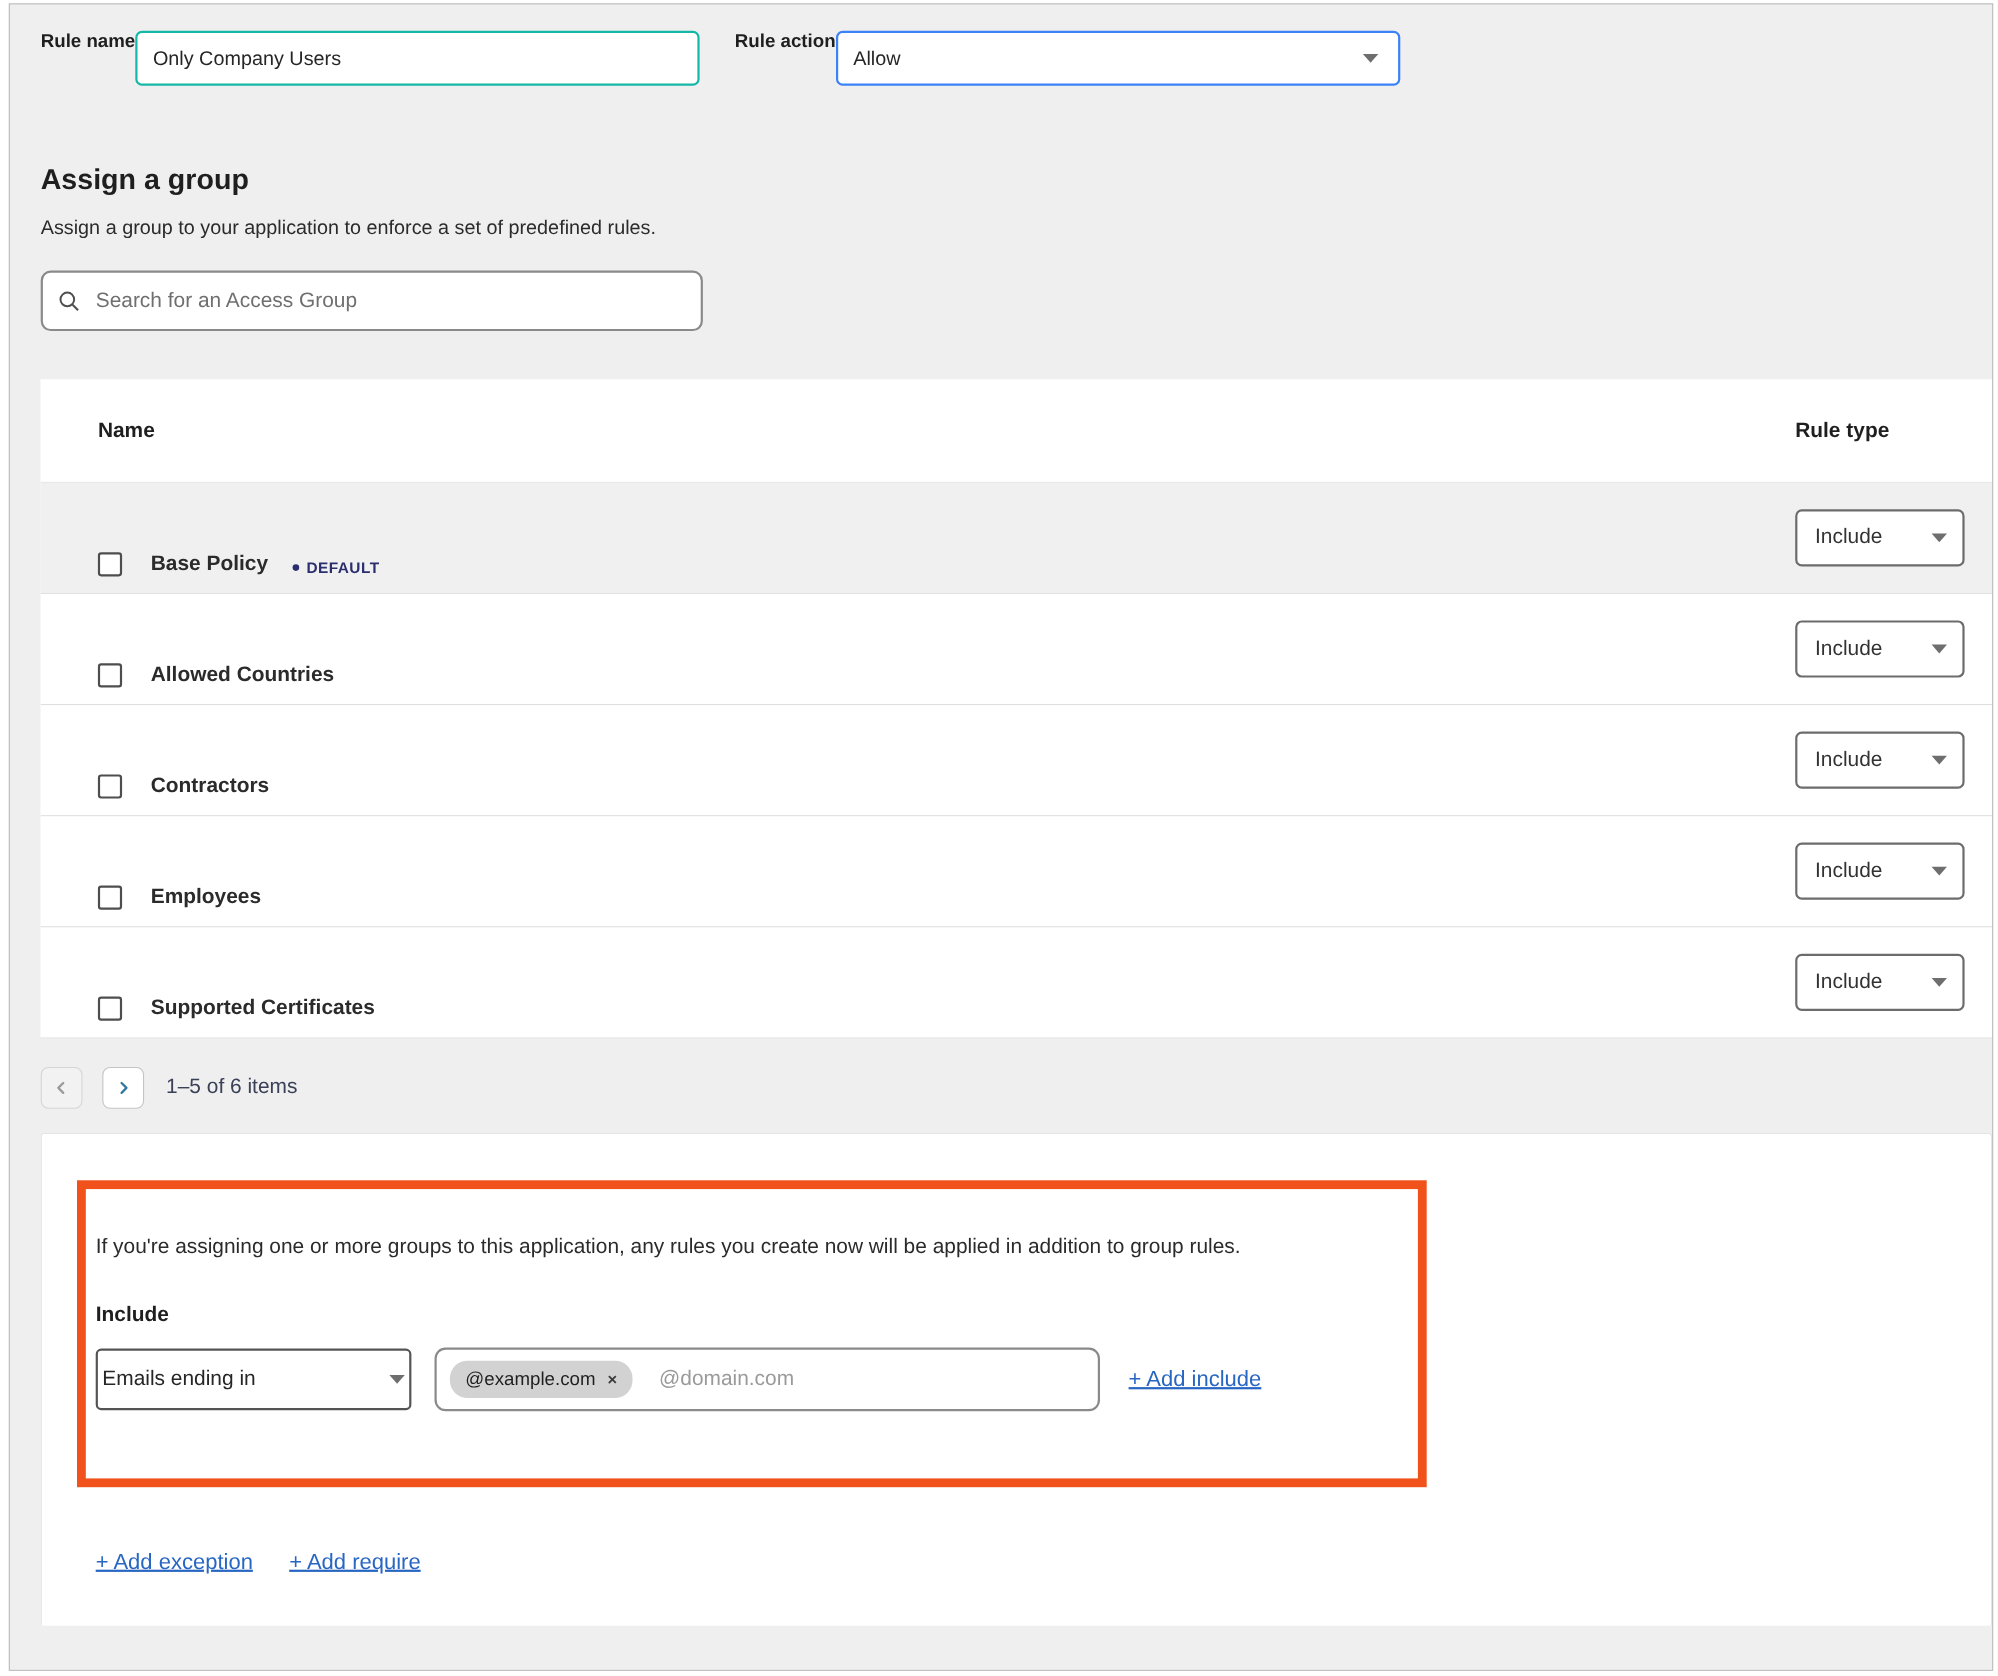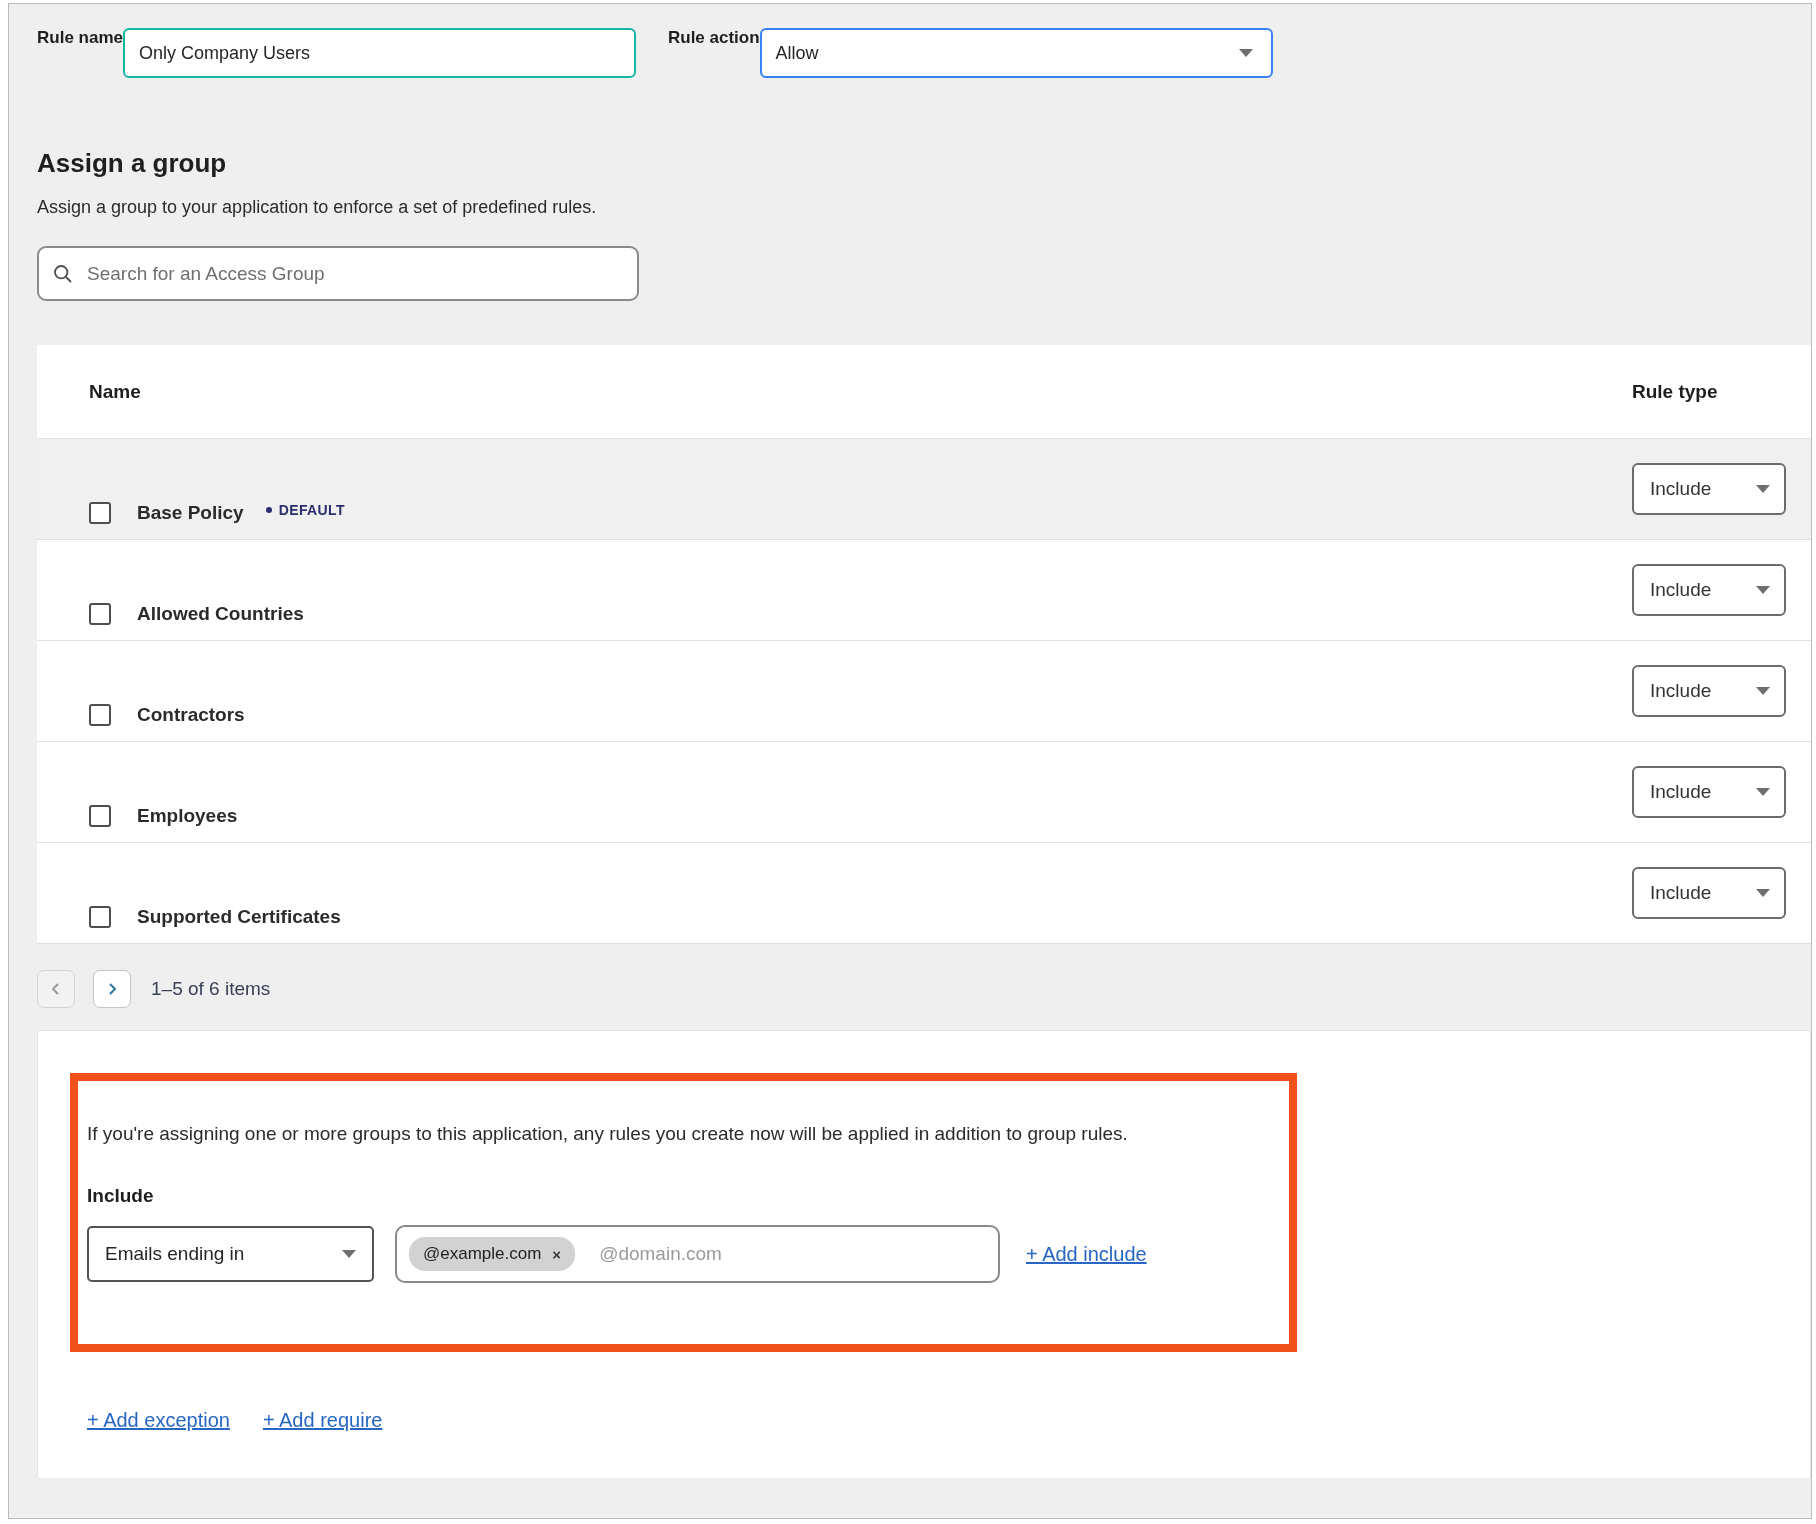"Base Policy" .row-left { align-items: flex-start -> flex-end }
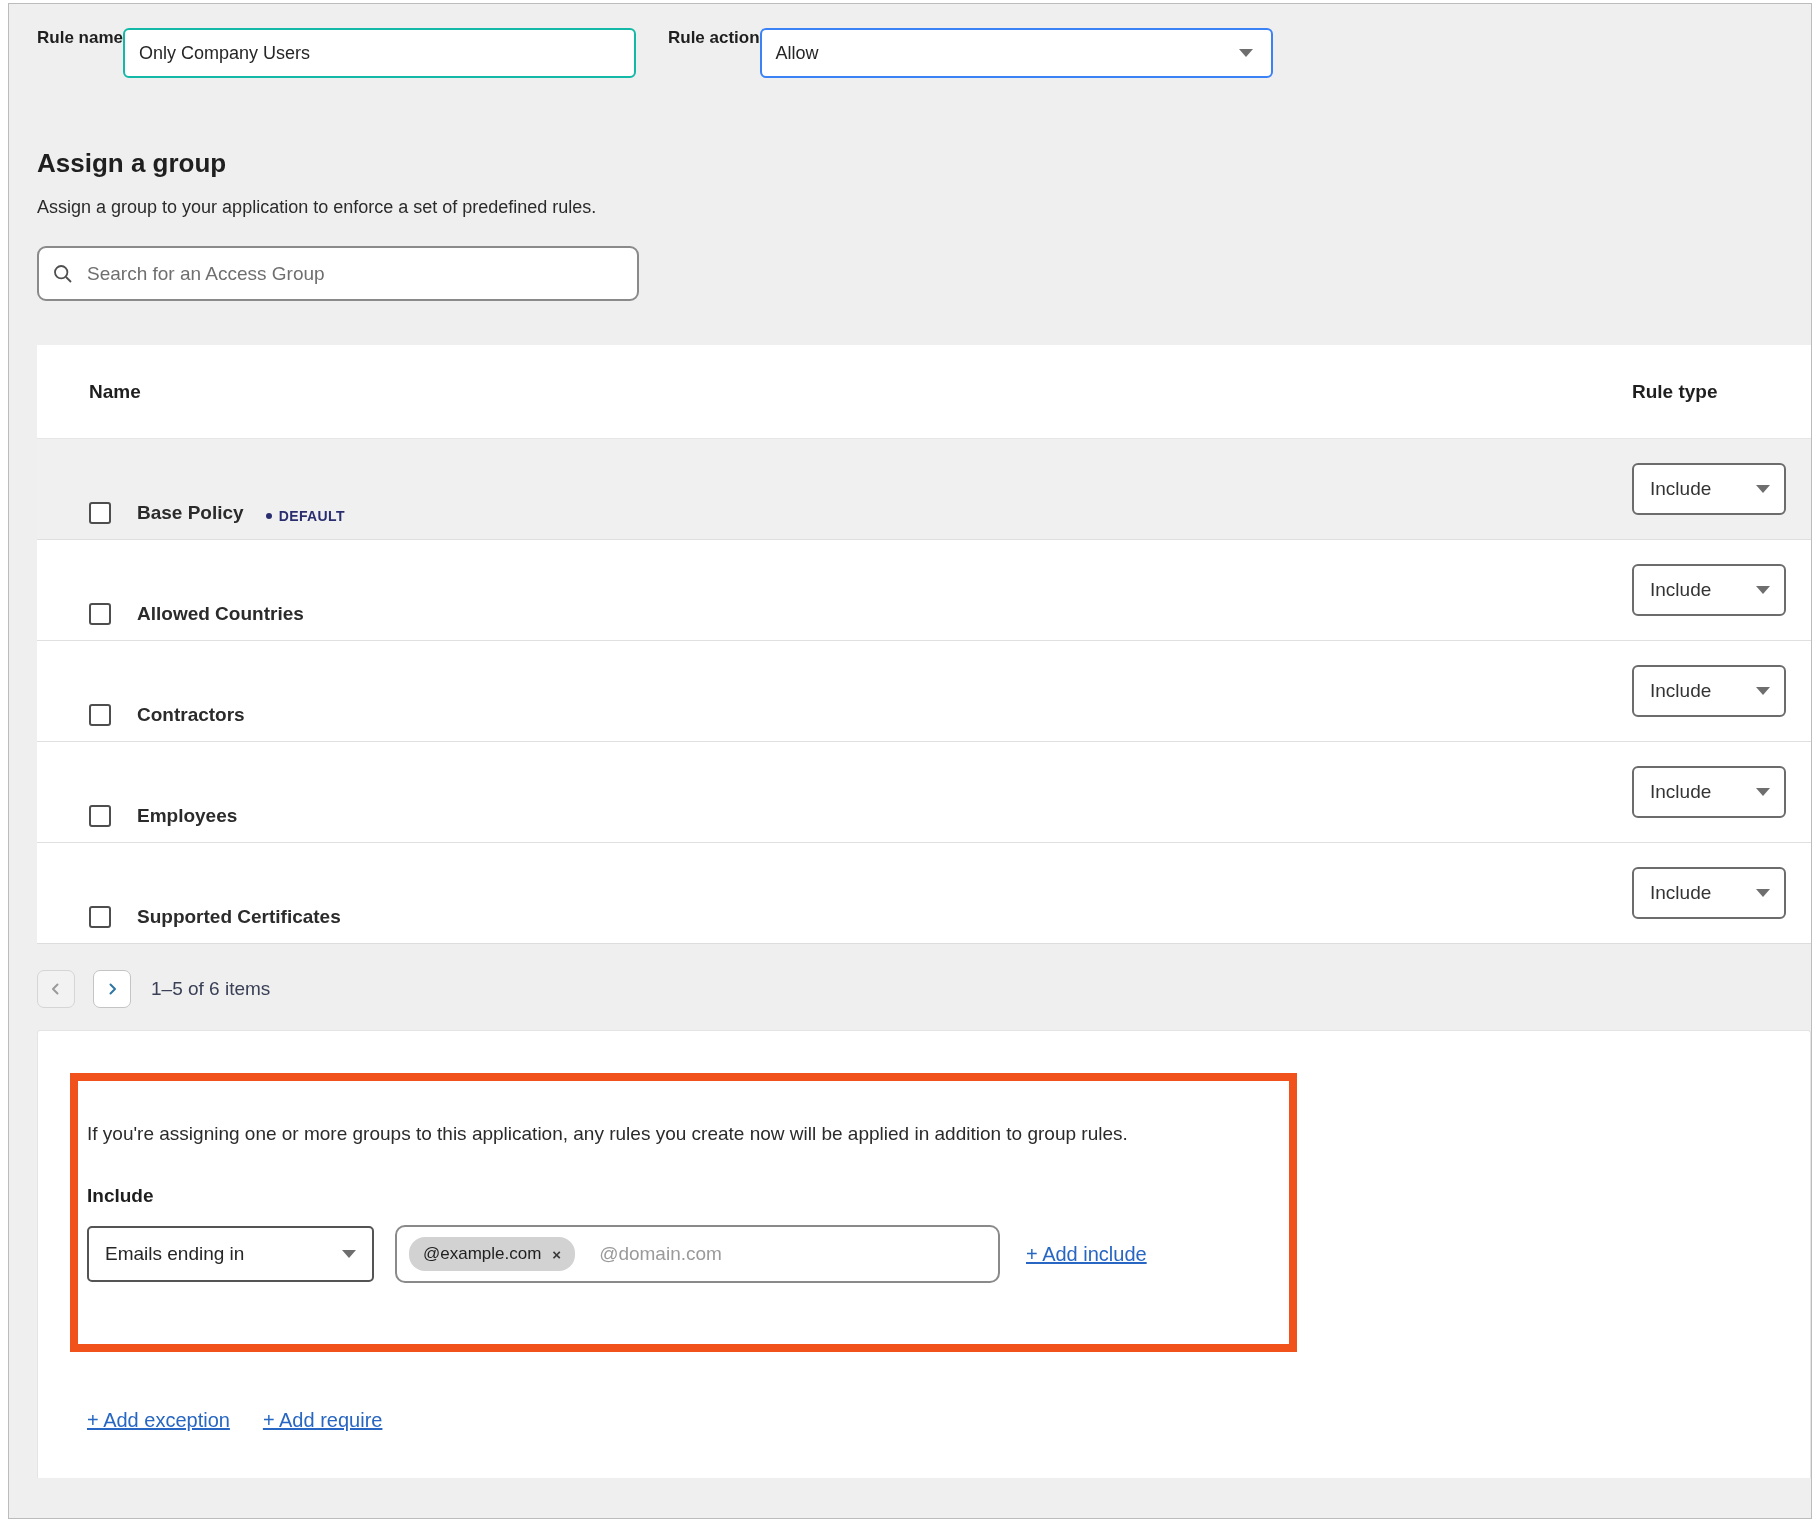"Emails ending in" .cond-select { padding: 0 16px -> 0 4px }
